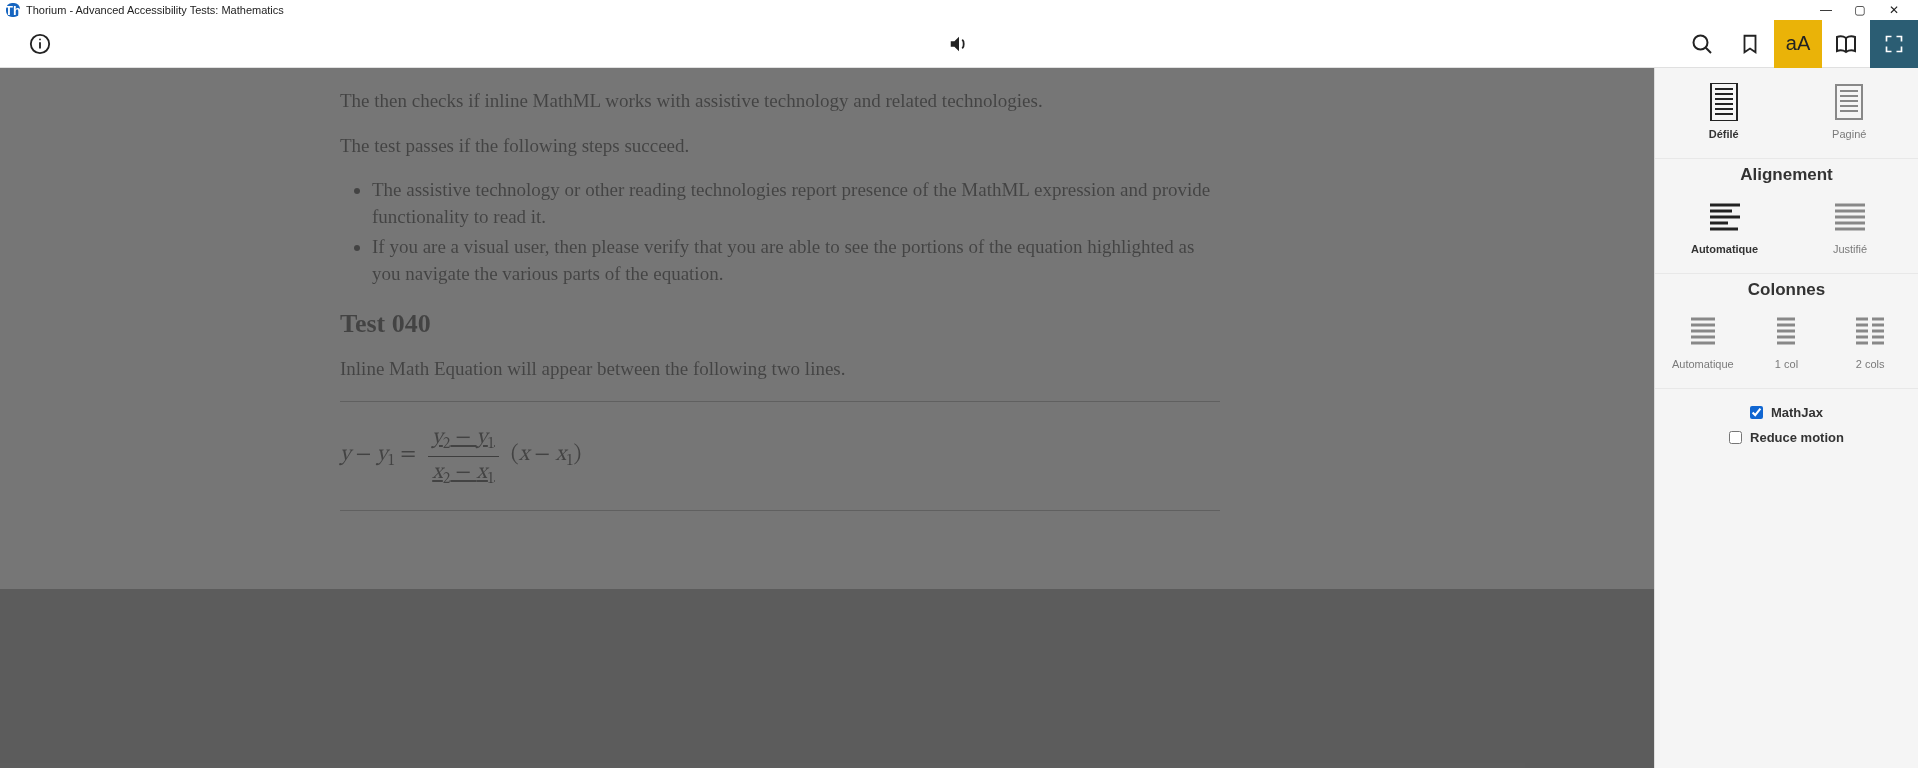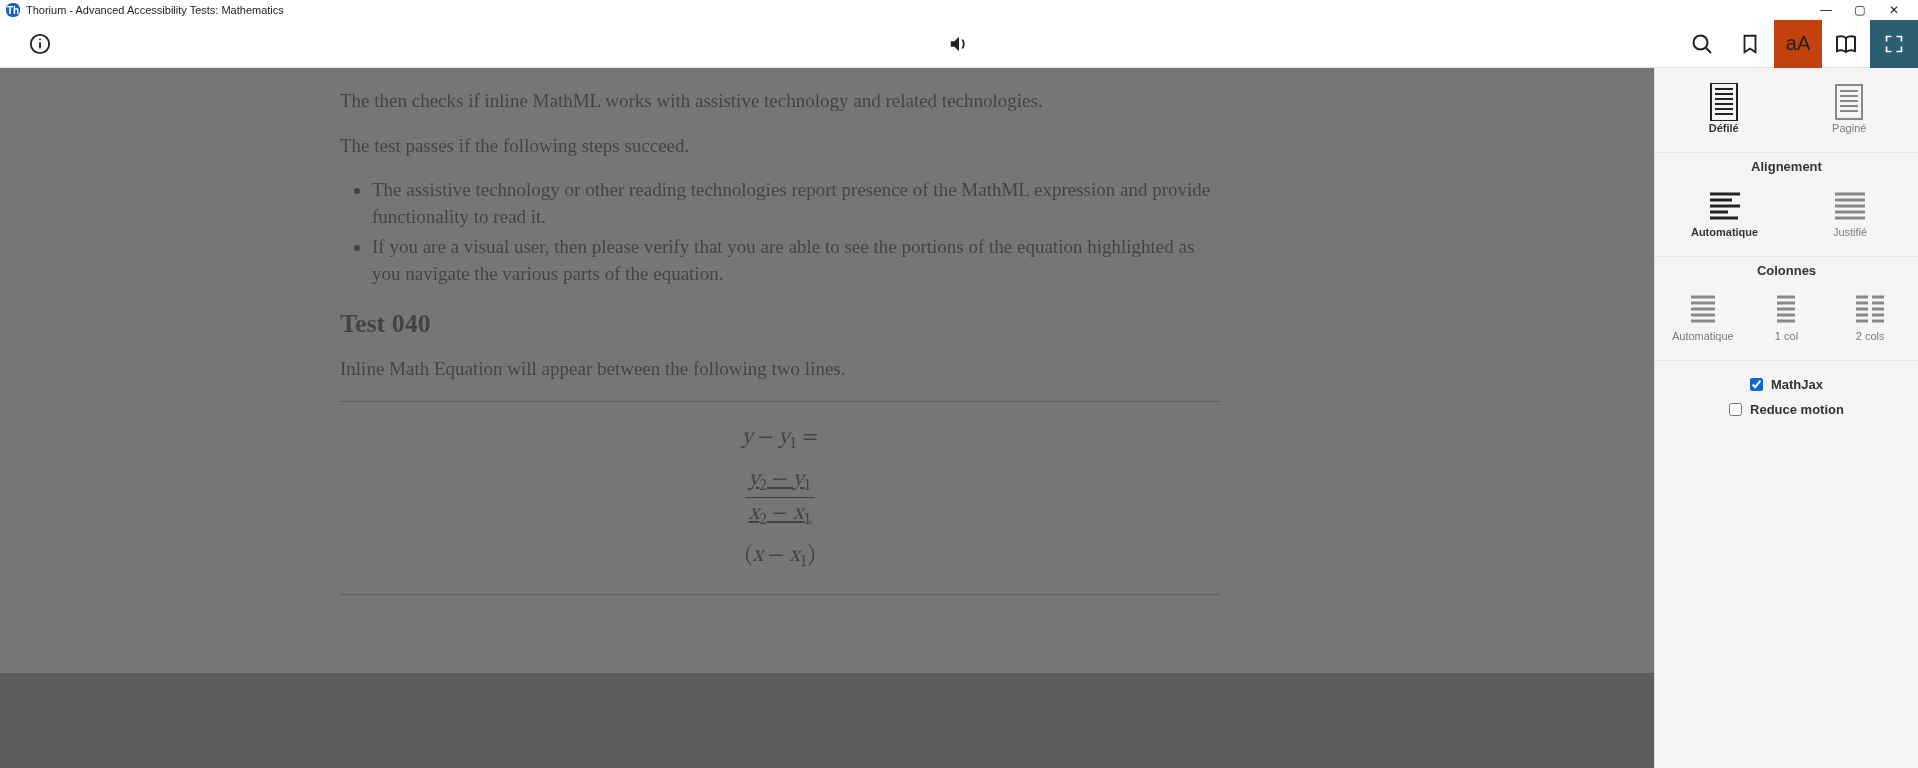"Th" .titlebar .app-icon { font-size: 10px -> 13px }
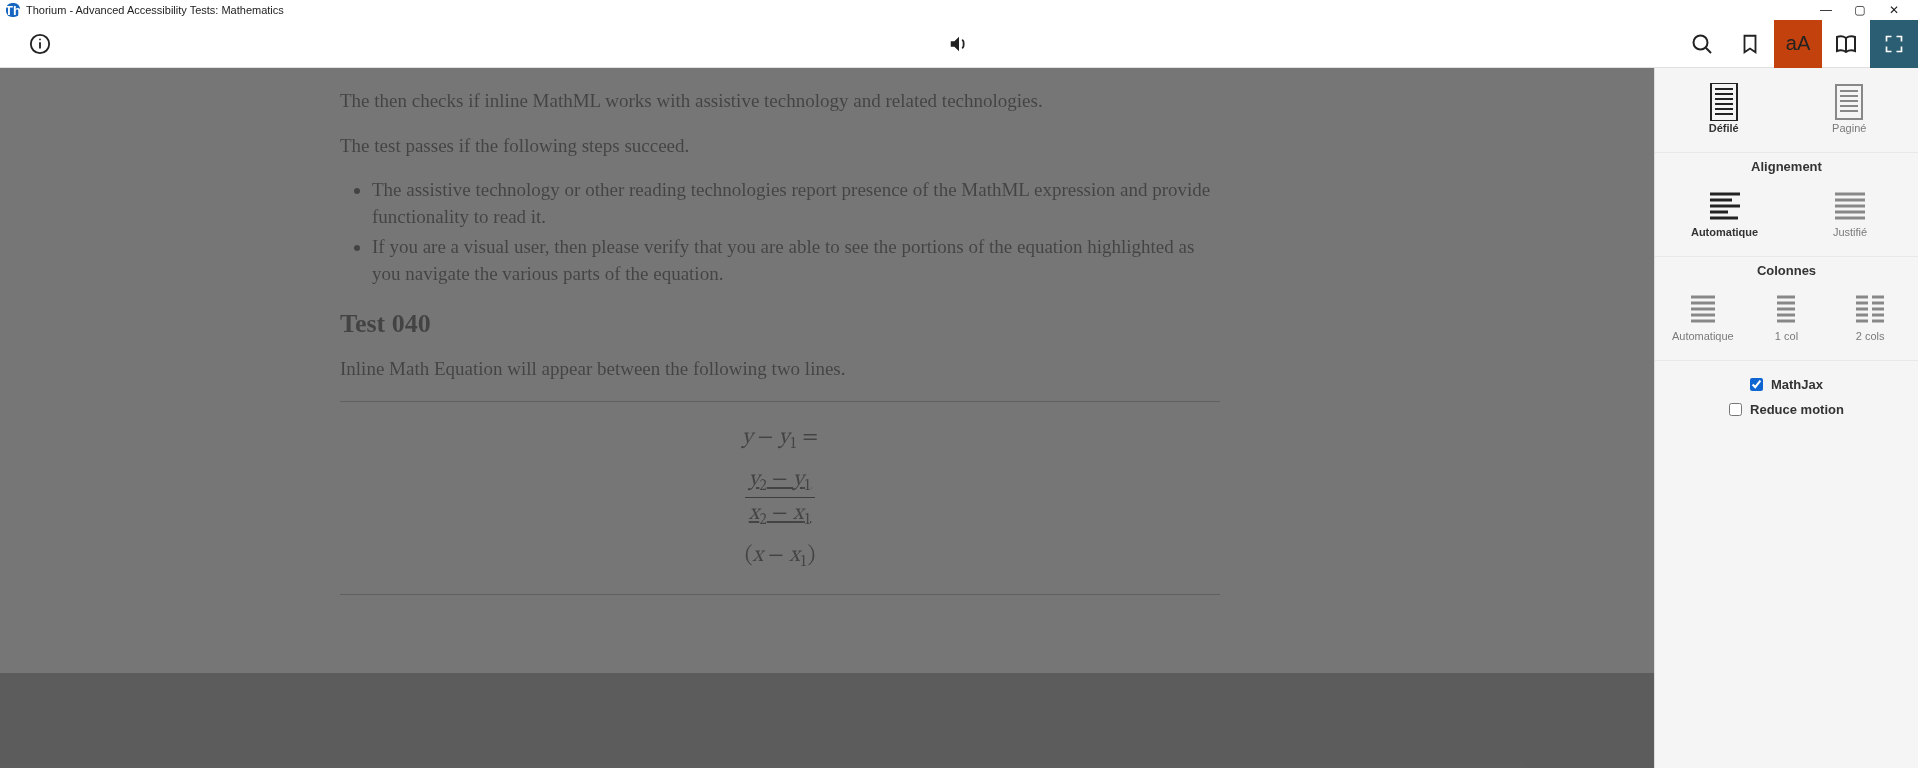"aA" .tool-btn.active { background: #c2410c -> #eab308 }
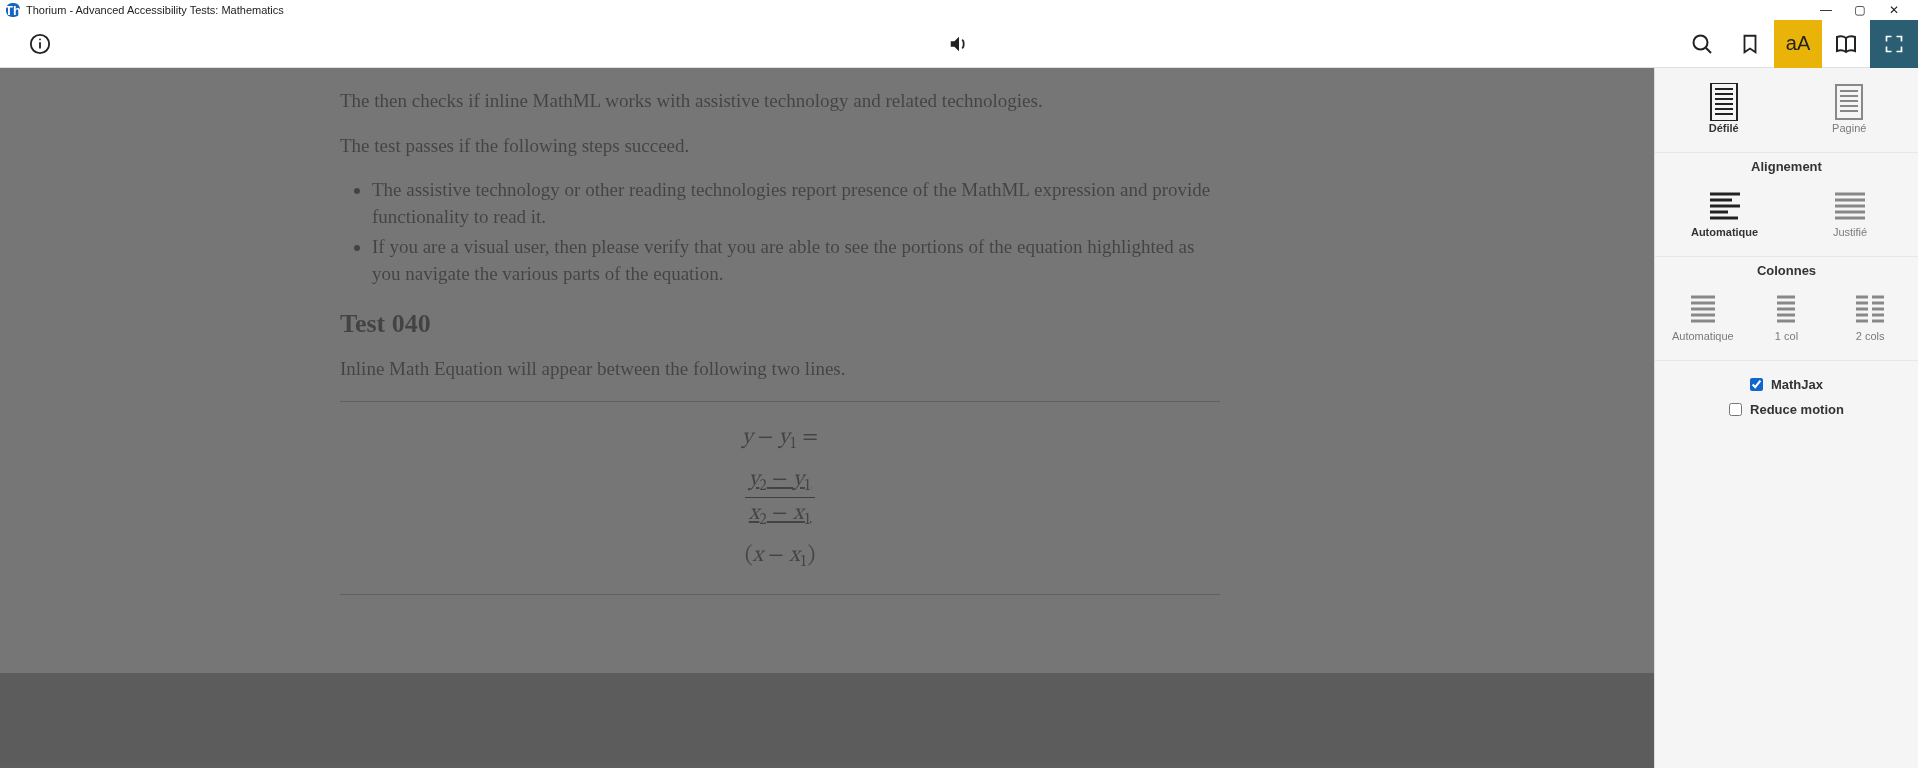"Défilé" .option-item { gap: 0 -> 6px }
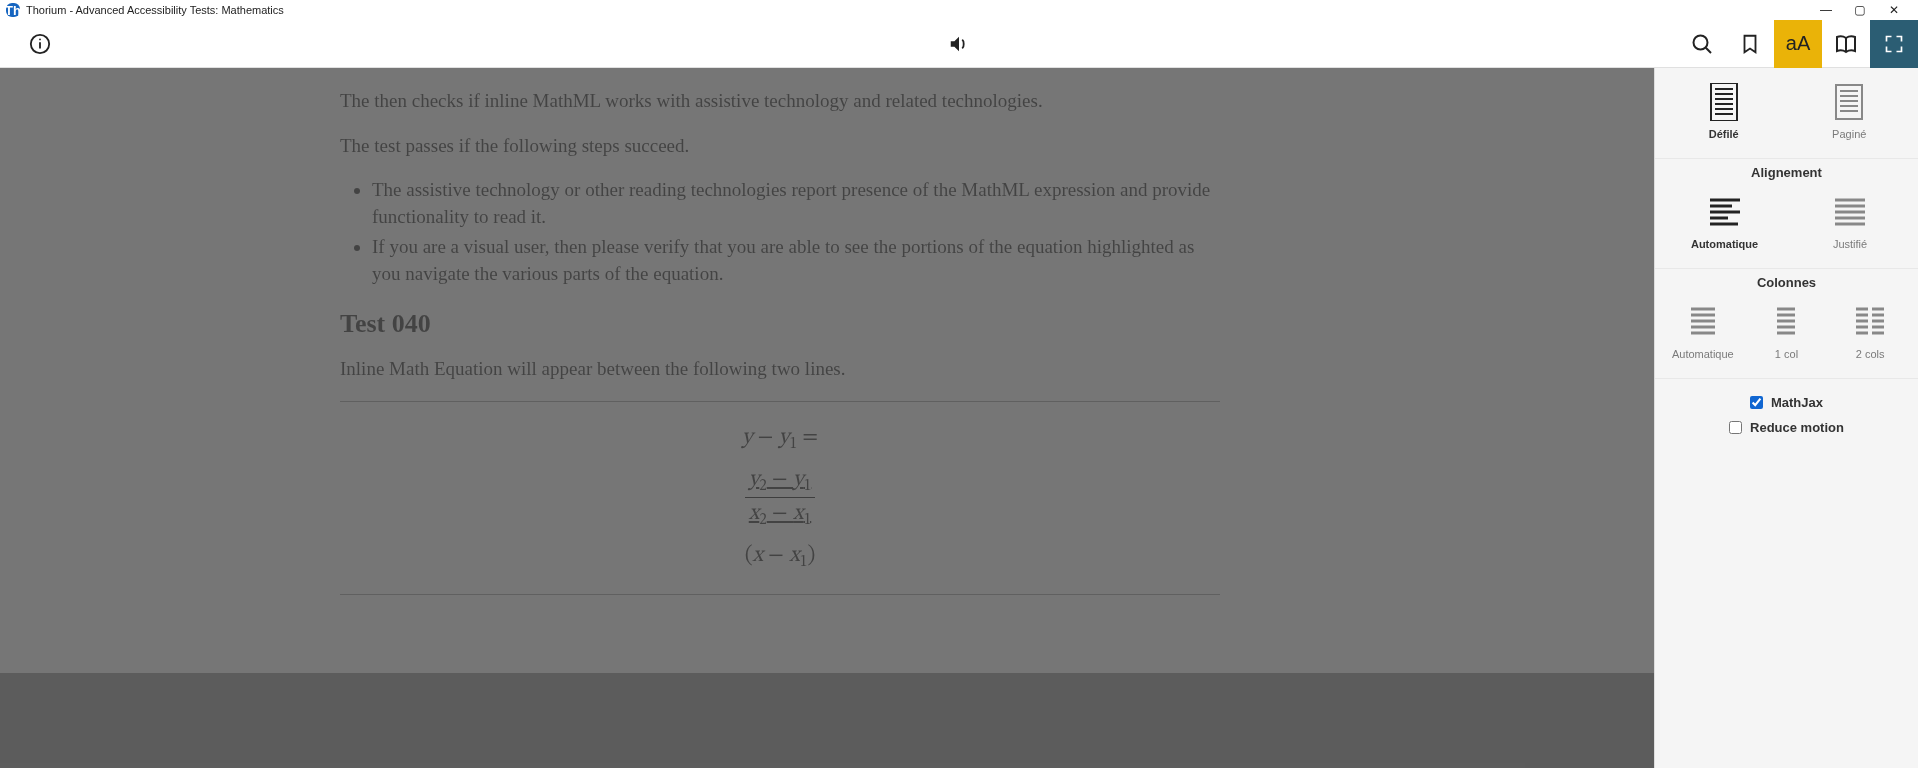"Alignement" .group-title { font-size: 13px -> 17px }
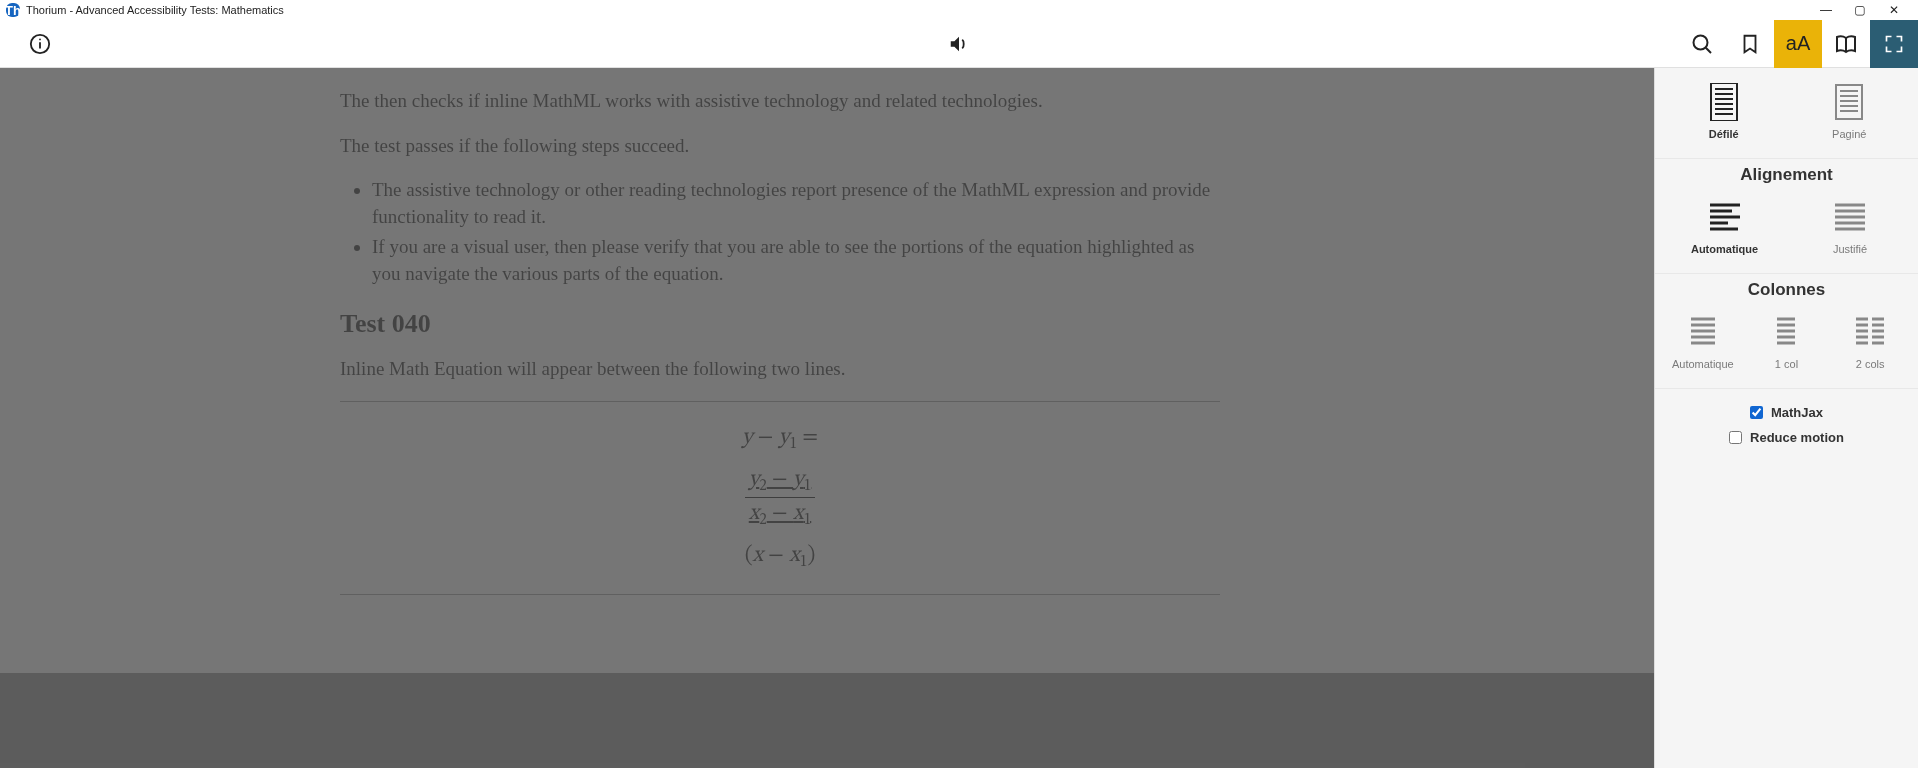"y − y1 =" .equation { flex-direction: column -> none }
